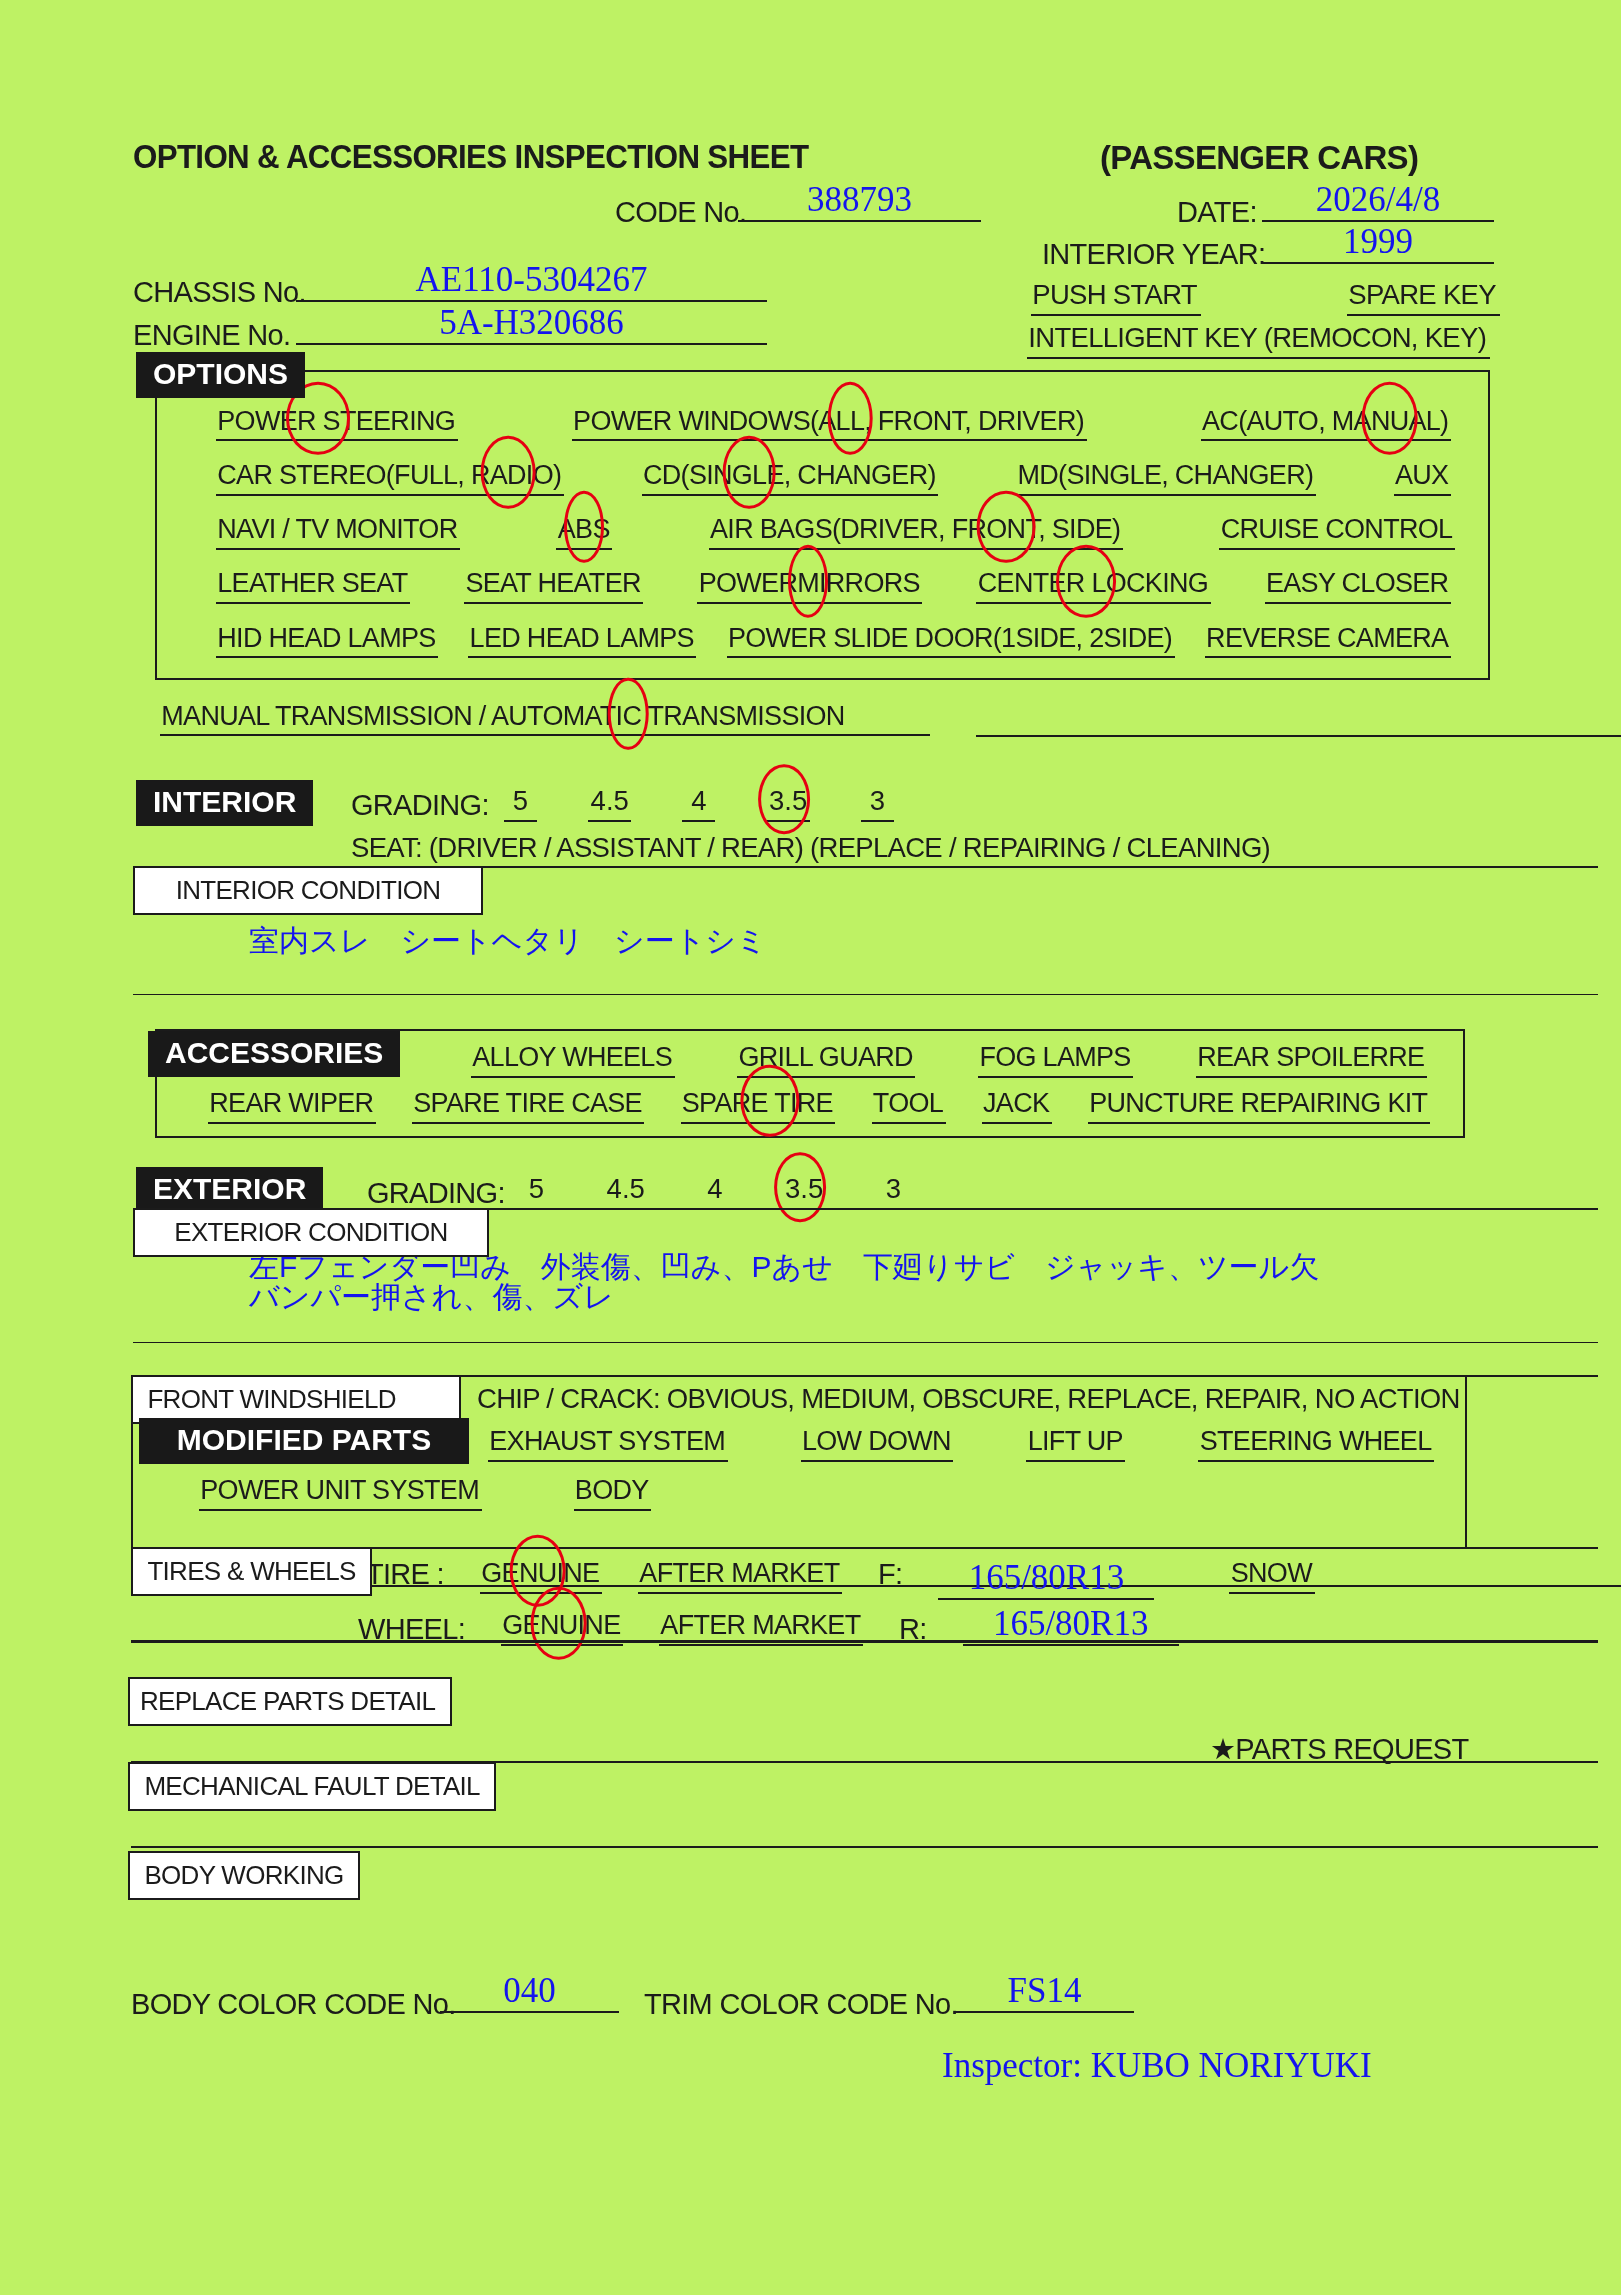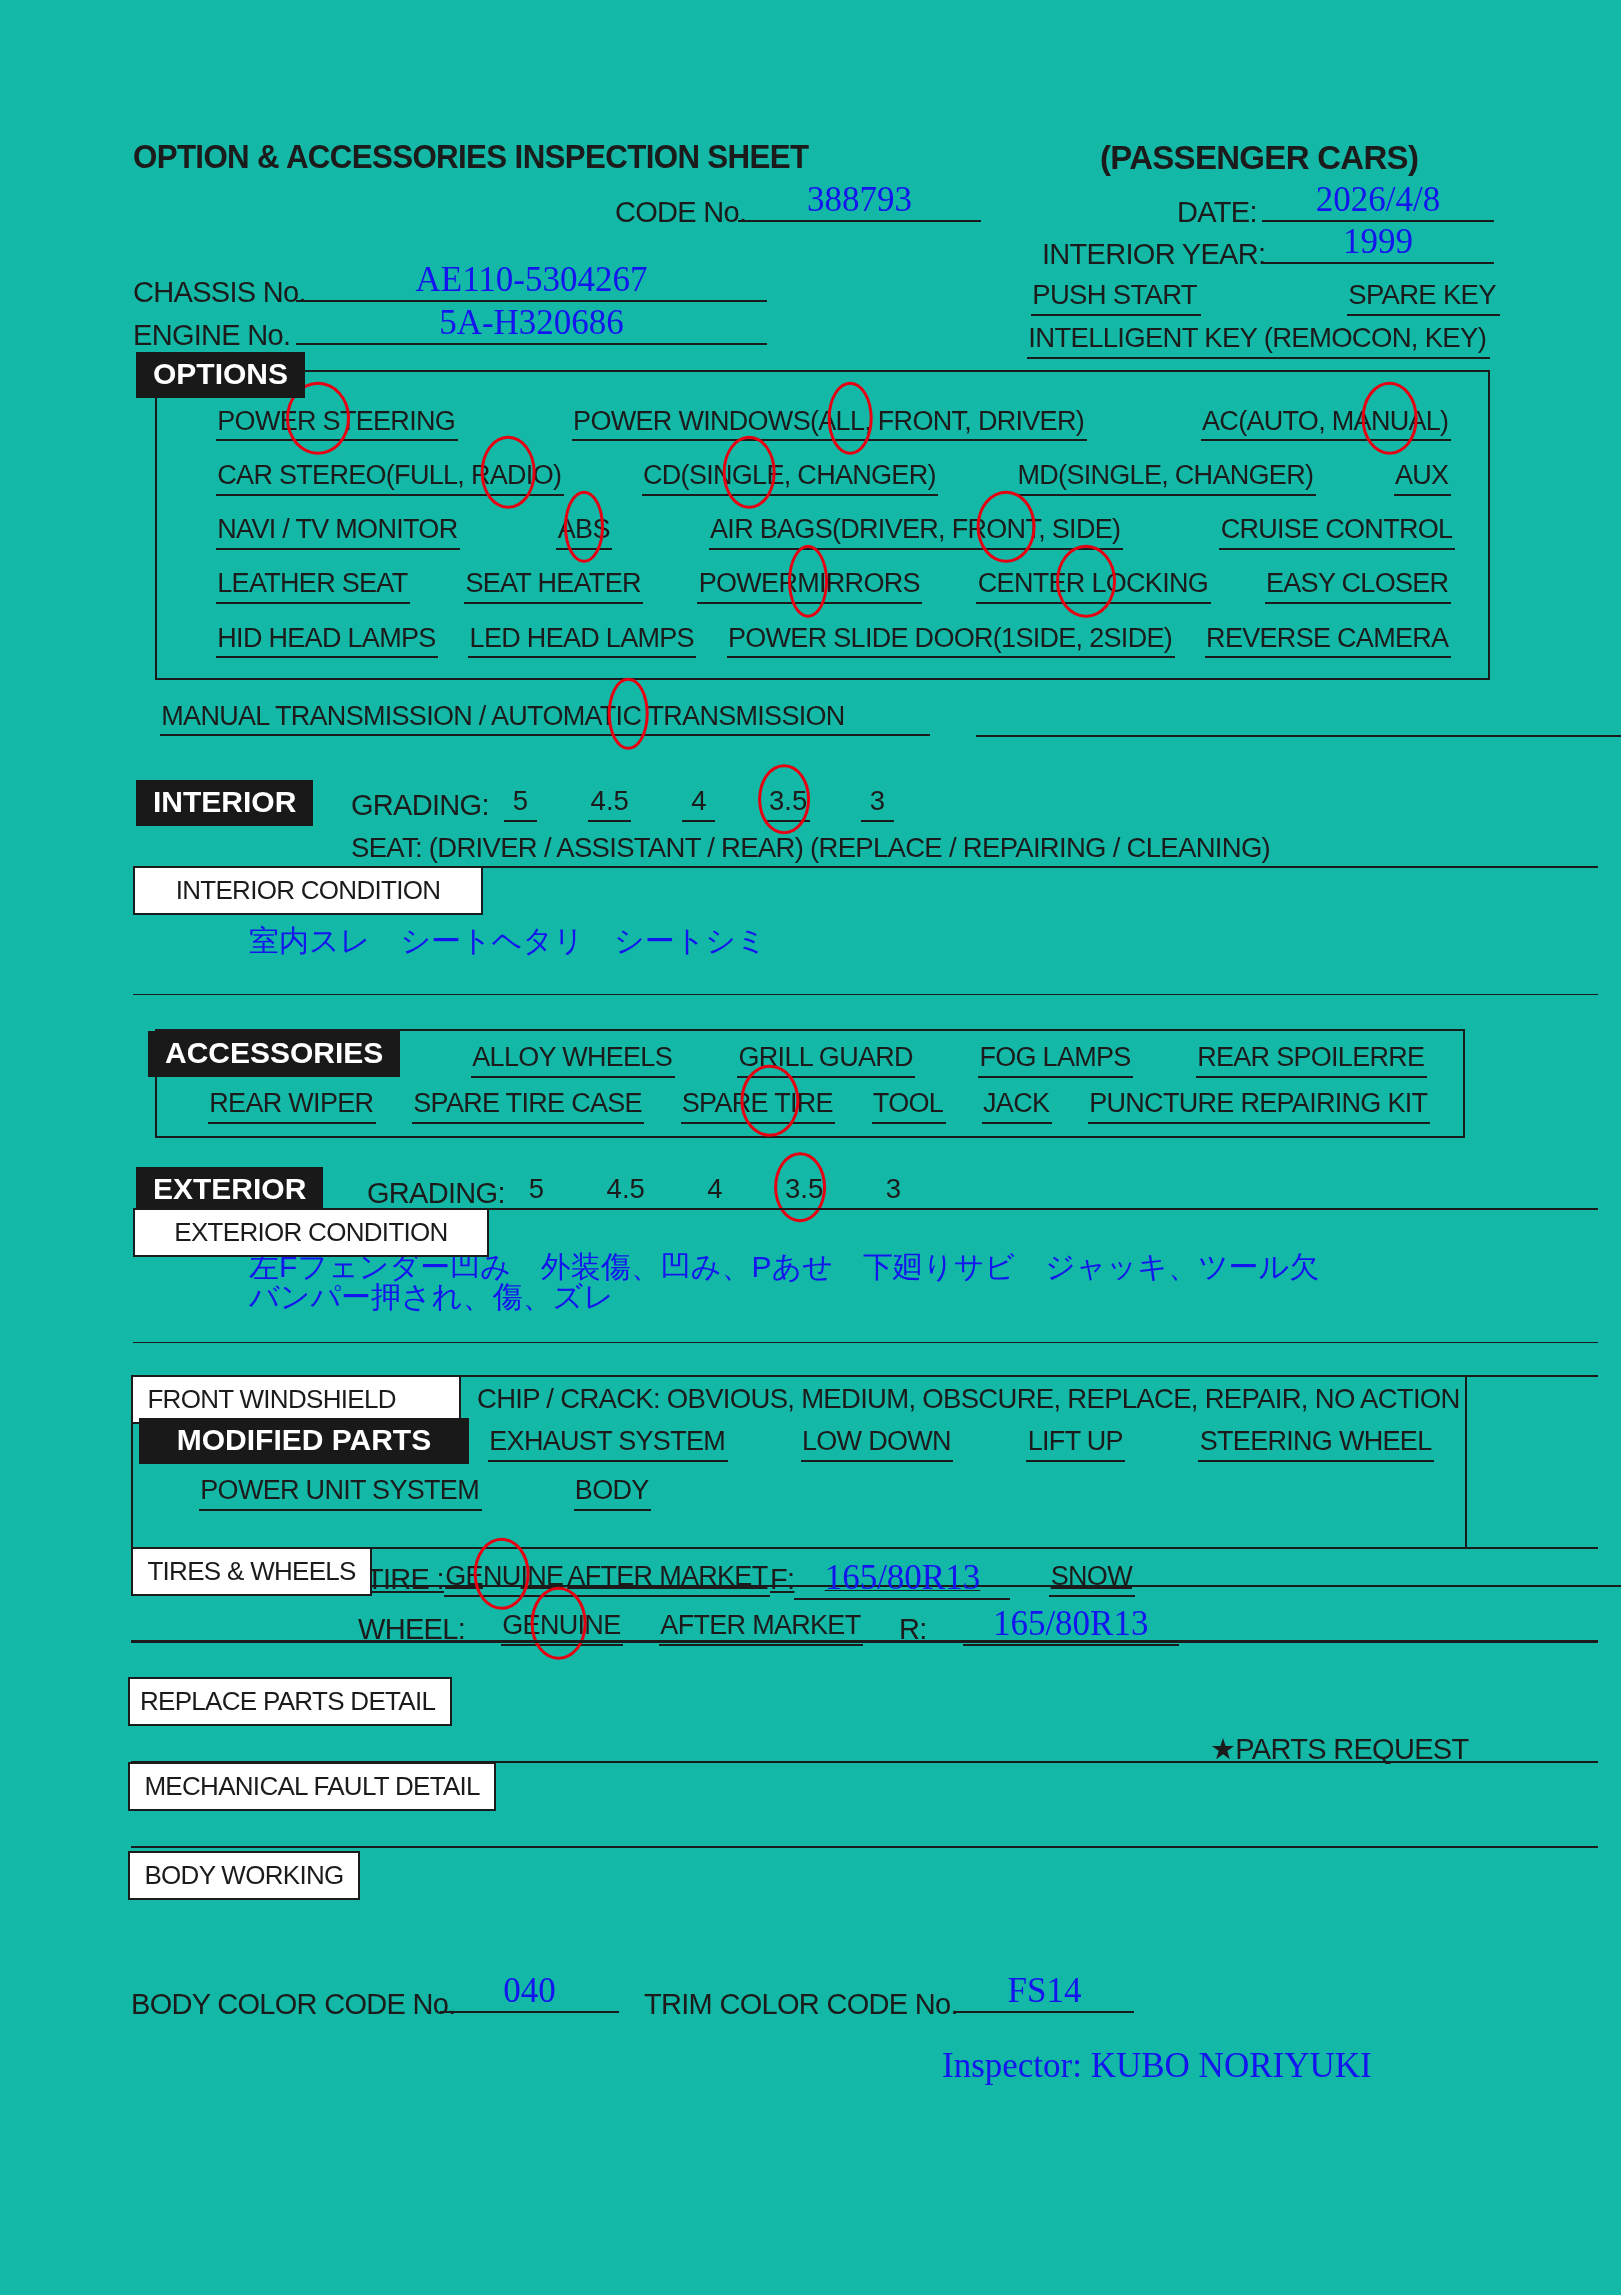"OPTION & ACCESSORIES INSPECTION SHEET" .page { background: #14b8a6 -> #bef264 }
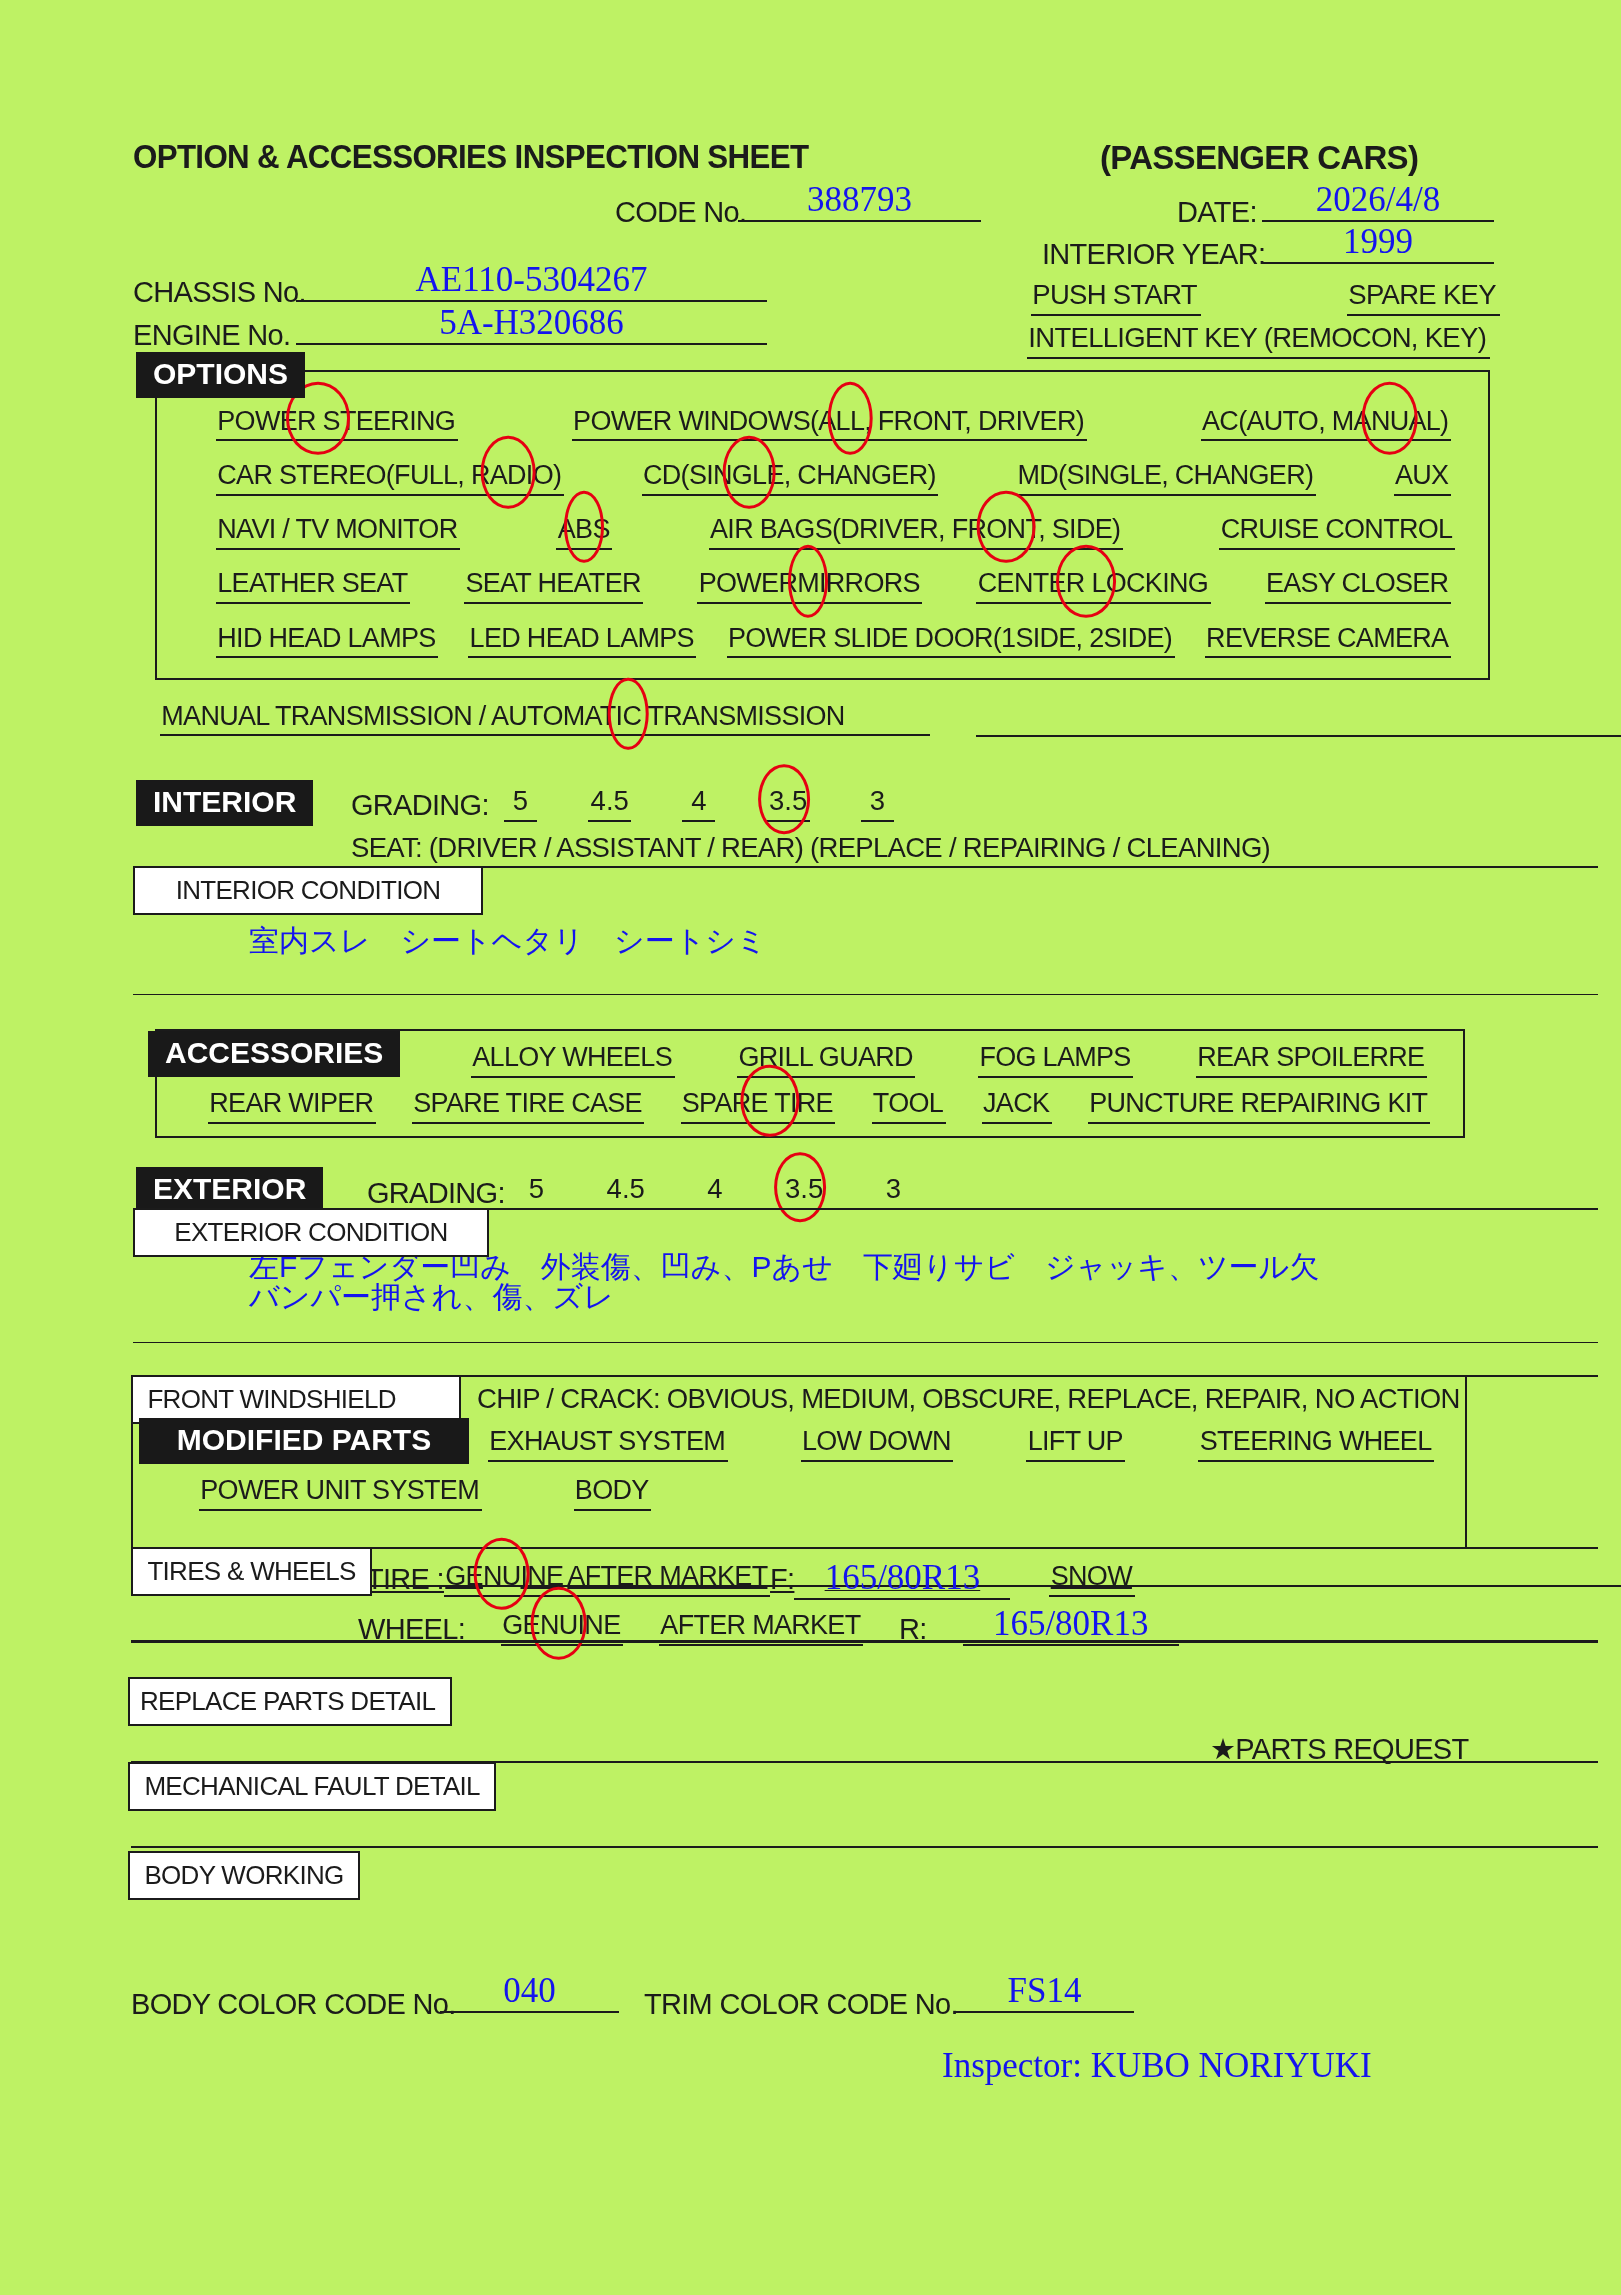"TIRE :" div.abs { align-items: center -> flex-start; gap: none -> 36px; text-decoration: underline -> none }
